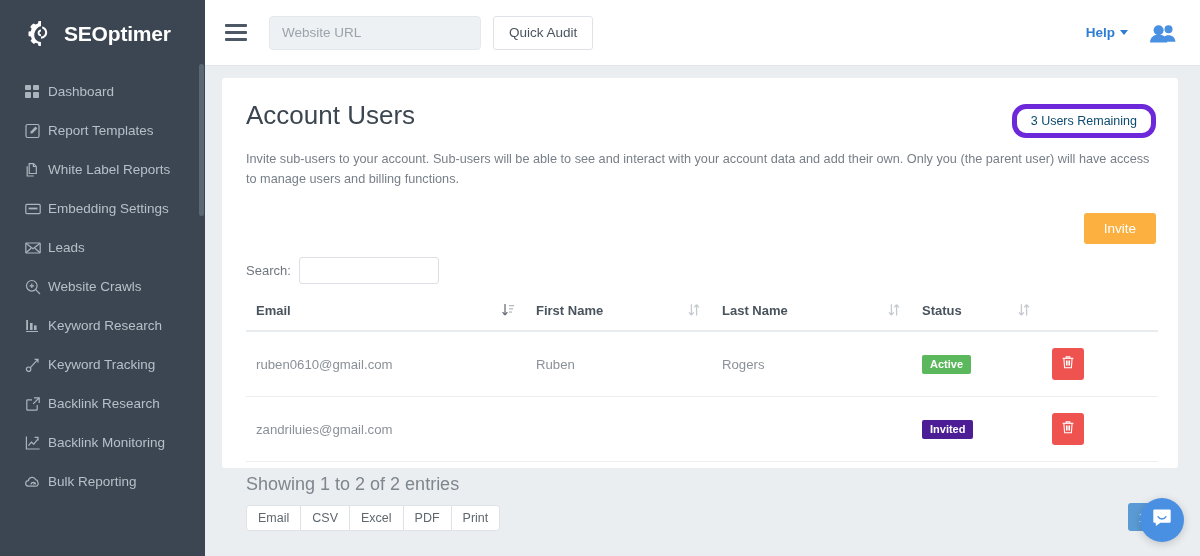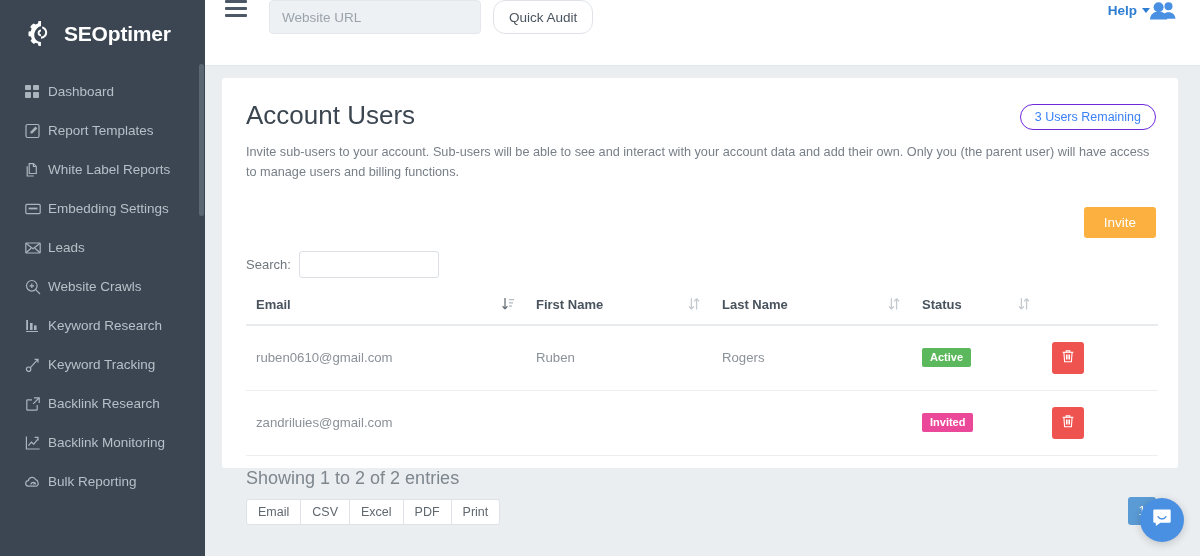"Website URL" .topbar { align-items: flex-start -> center }
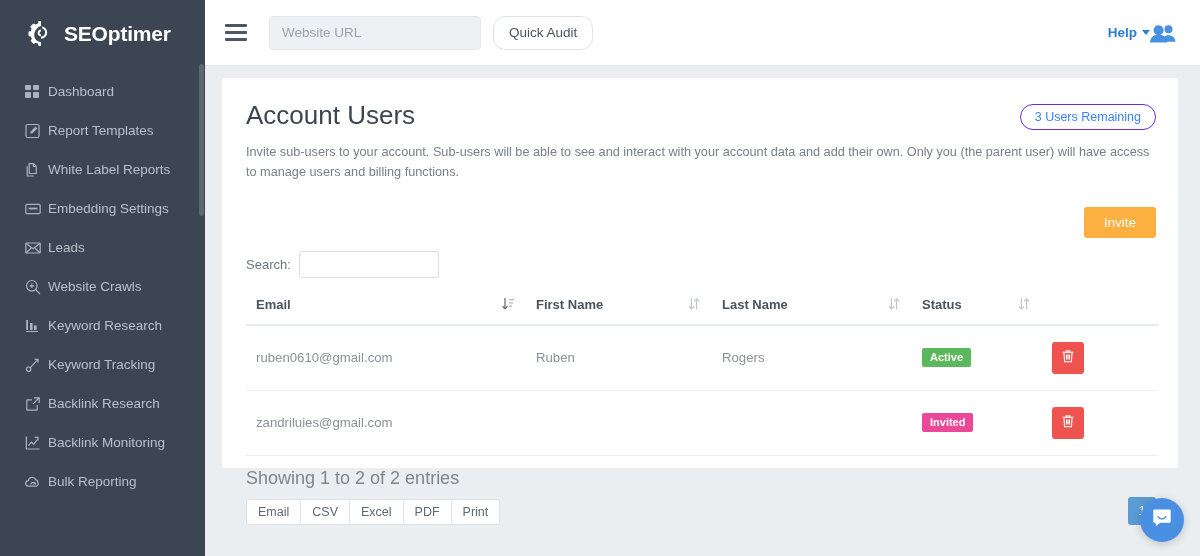"Quick Audit" .quick-audit { border-radius: 12px -> 3px }
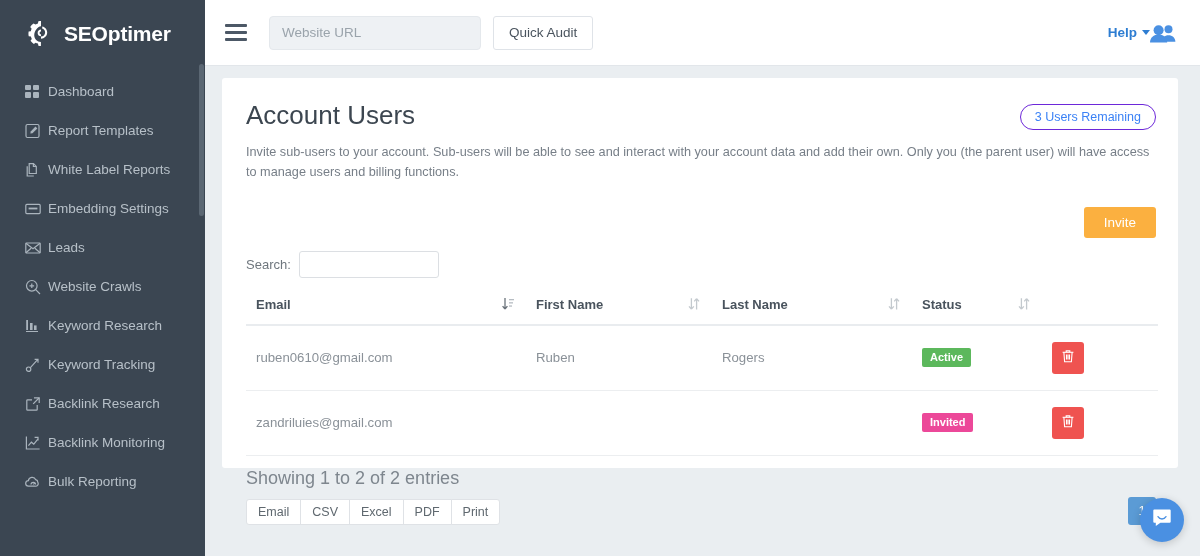"Help" .topbar-right { gap: none -> 22px }
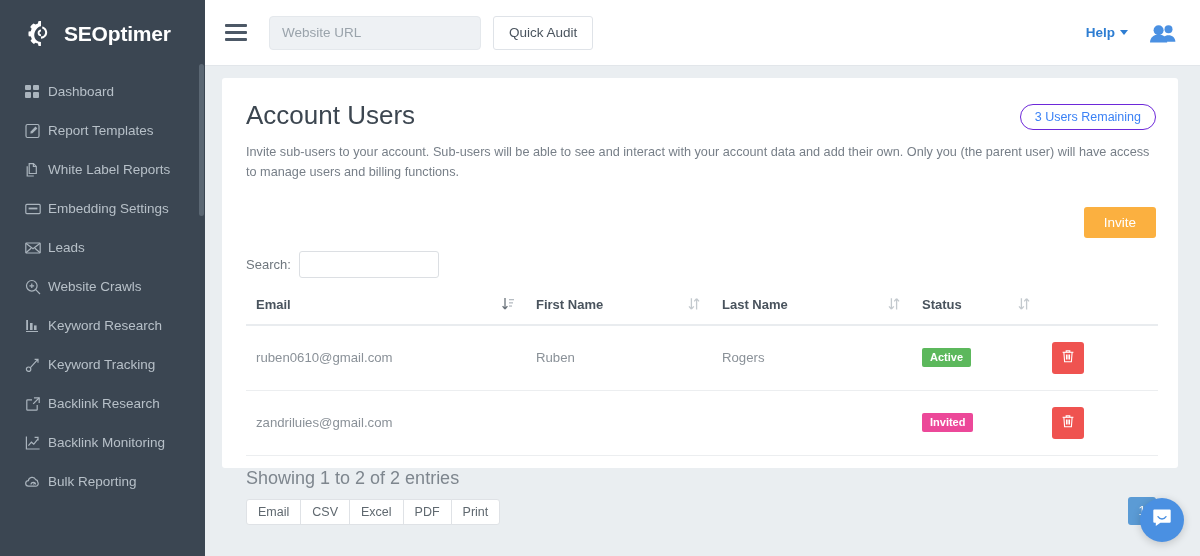"3 Users Remaining" .badge-remaining { border: 1px solid #6d28d9 -> 5px solid #6d28d9; color: #3b82f6 -> #0c4a6e }
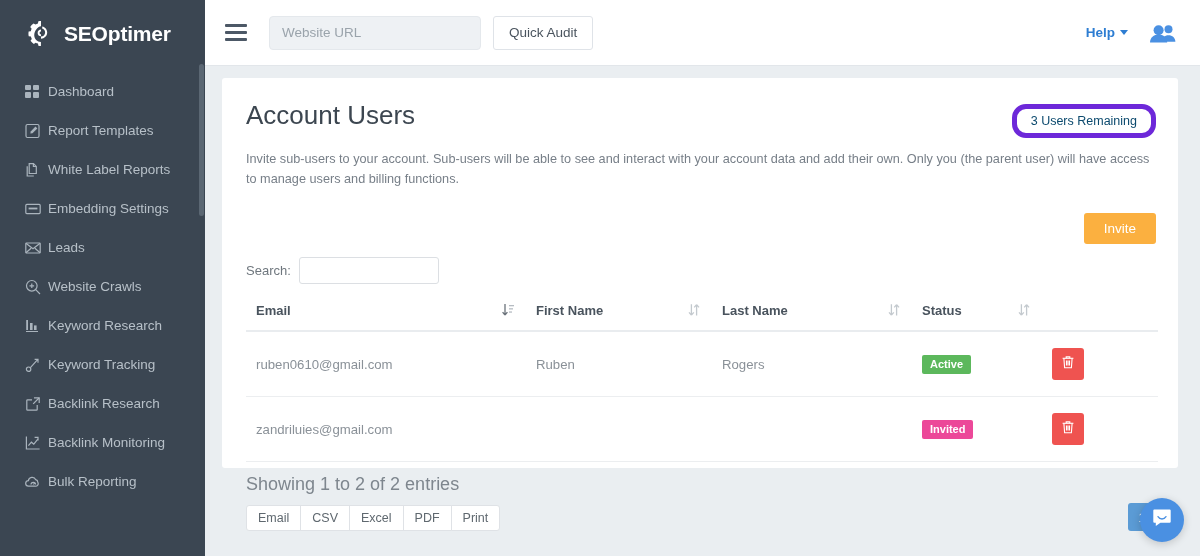"Invited" .pill.invited { background: #ec4899 -> #4c1d95 }
